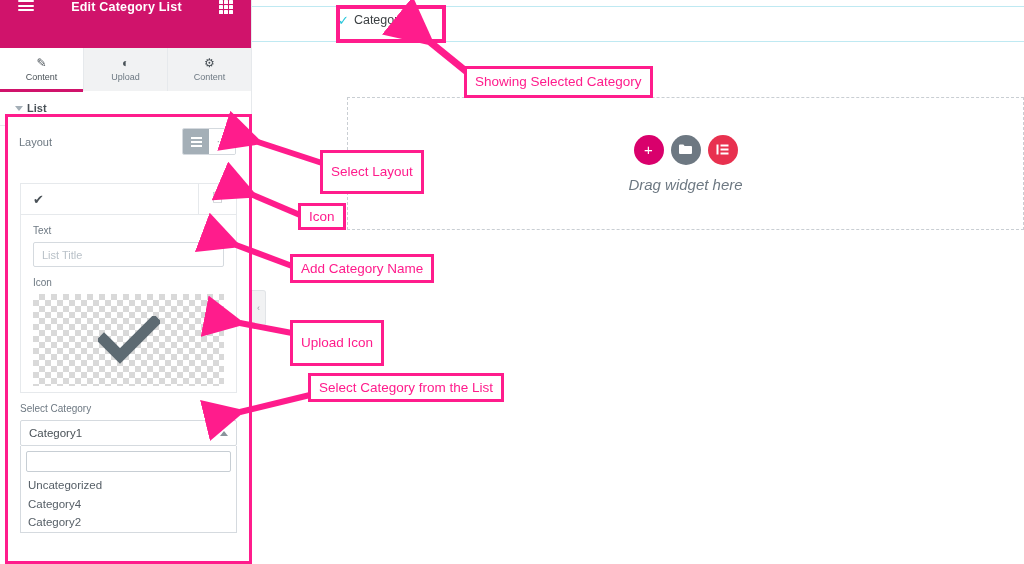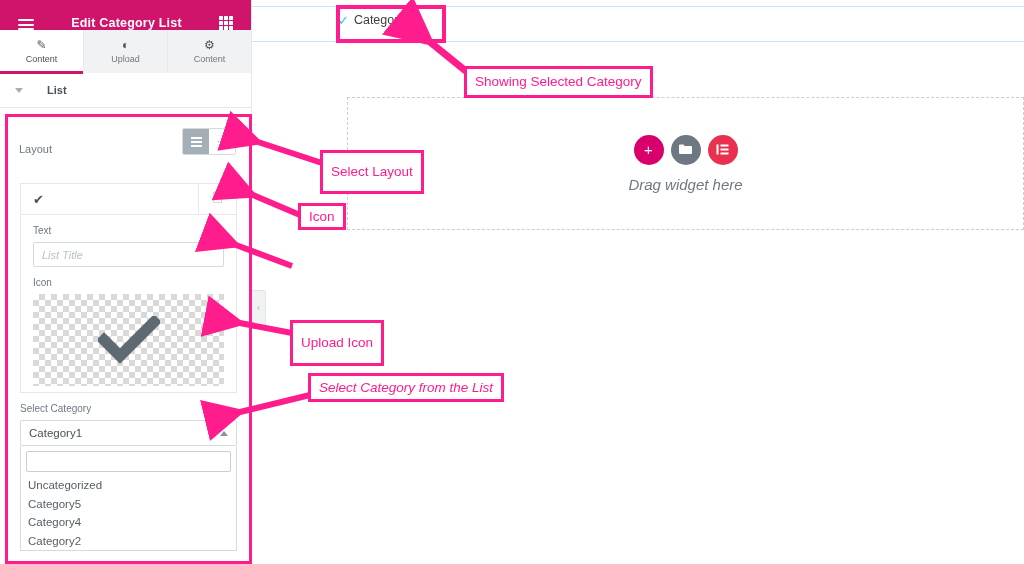"Edit Category List" .panel-header { align-items: flex-end -> flex-start; height: 30px -> 48px }
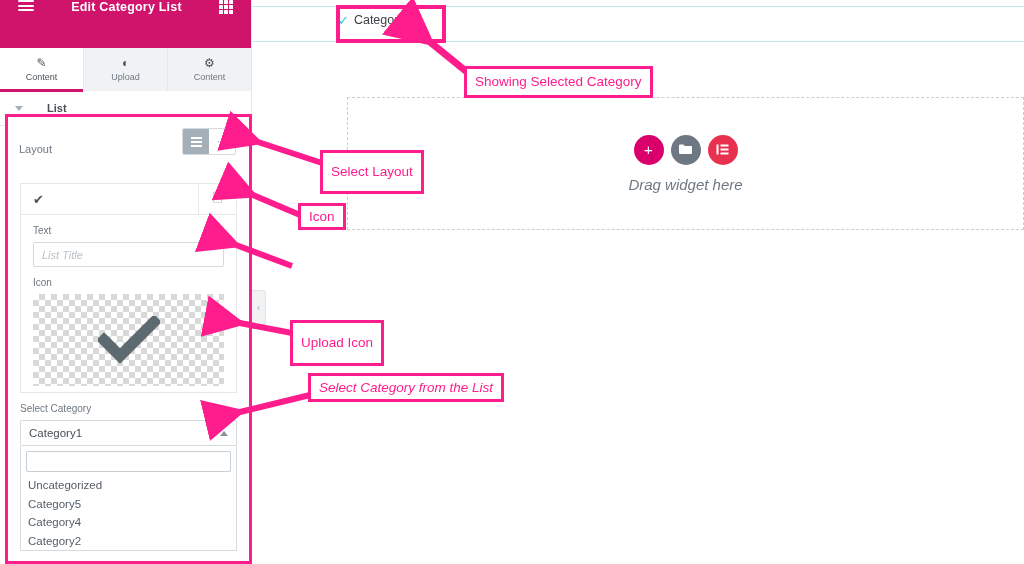"List" .section-head { gap: 24px -> 4px }
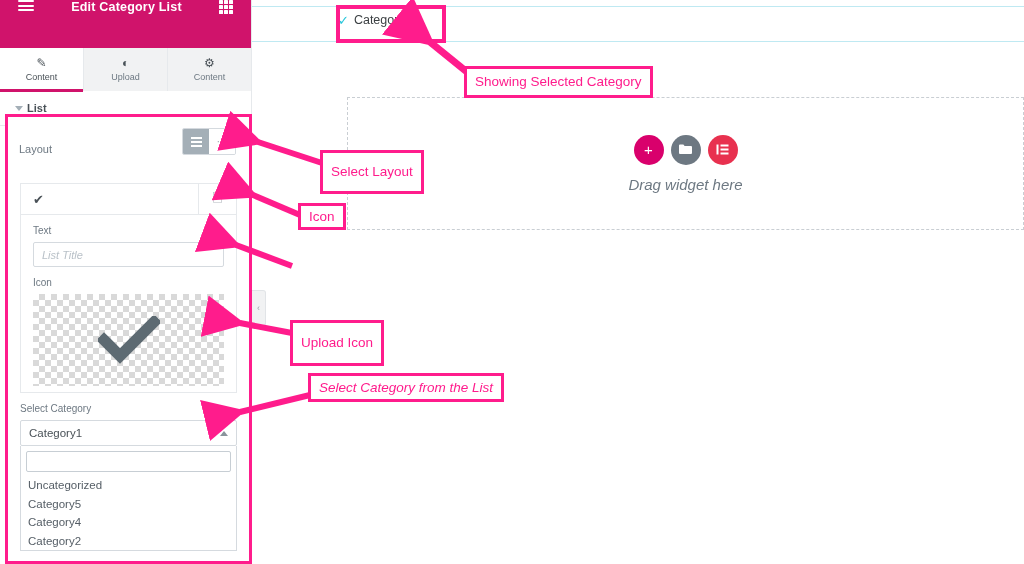"Layout" .row-layout { align-items: flex-end -> center }
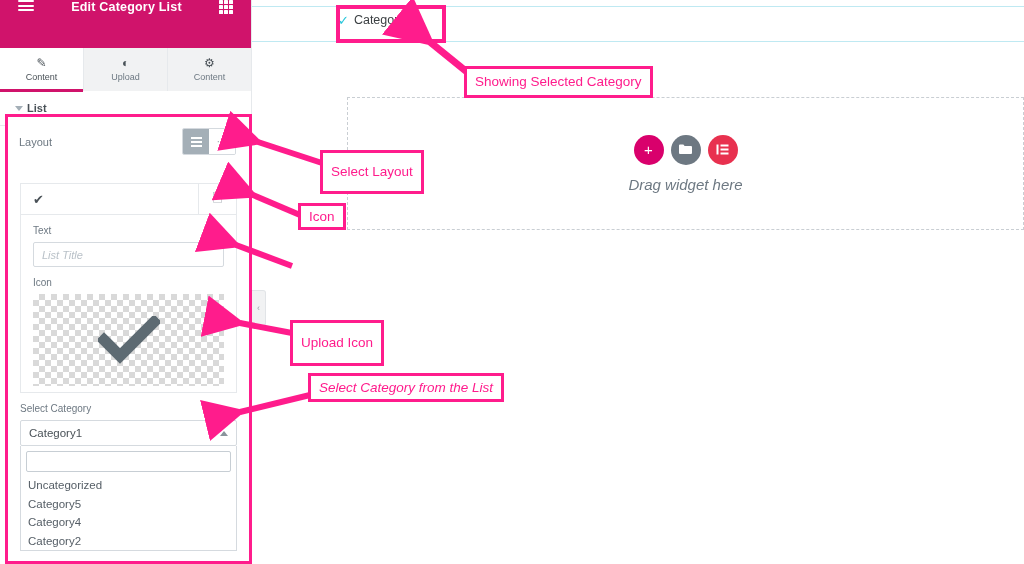"List Title" .text-input { font-style: italic -> none }
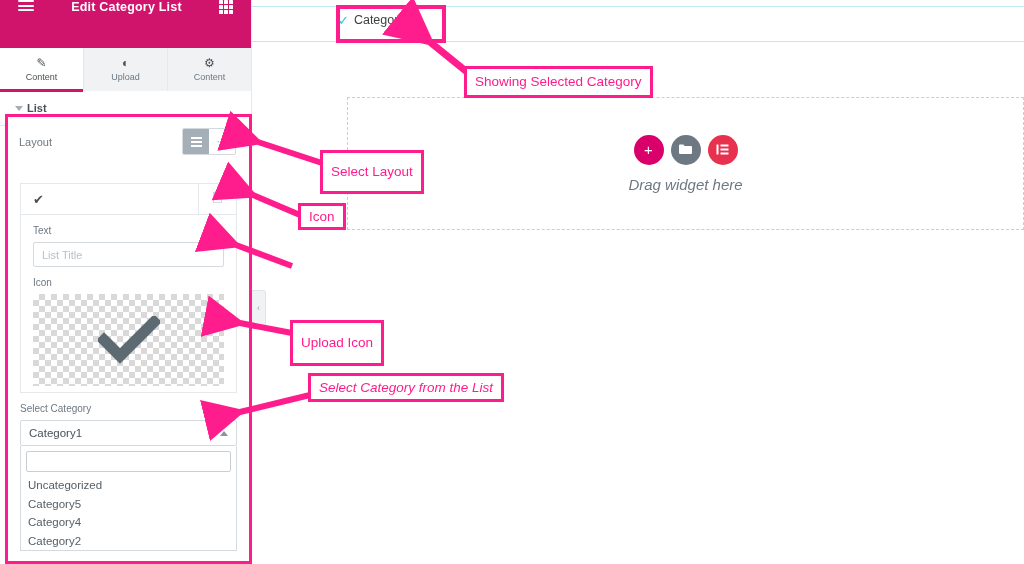"Add Category Name" div.anno { html: none -> <div>Add Category Name</div> }
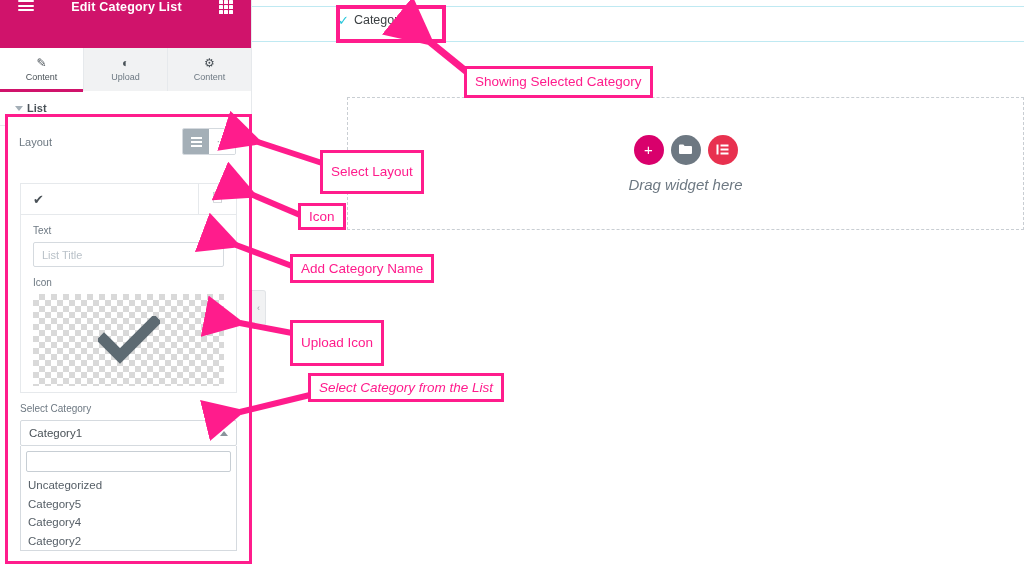"Select Category from the List" div.anno { font-style: italic -> none }
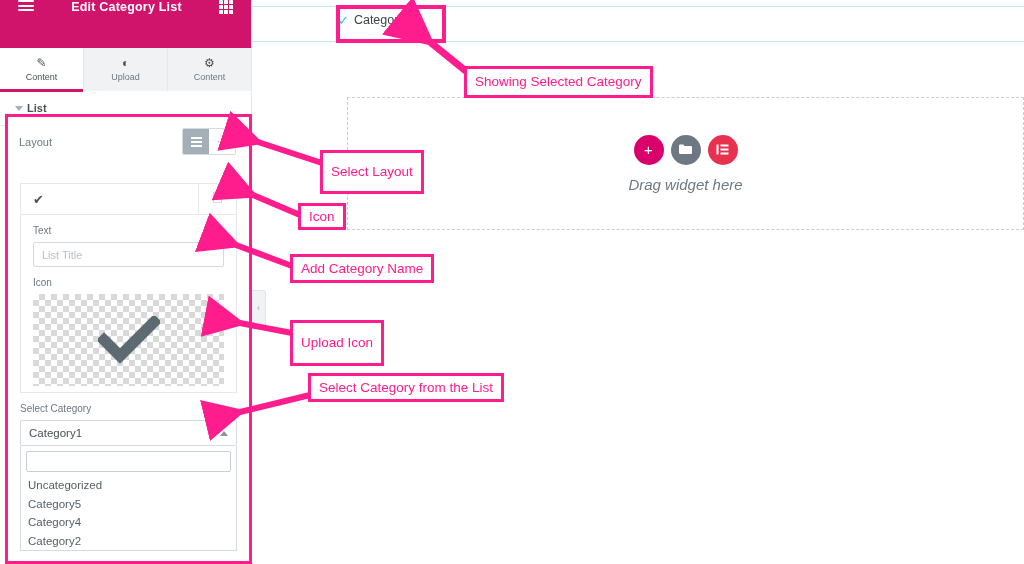"Category5" li.dd-item { html: <li>Category5</li> -> none }
